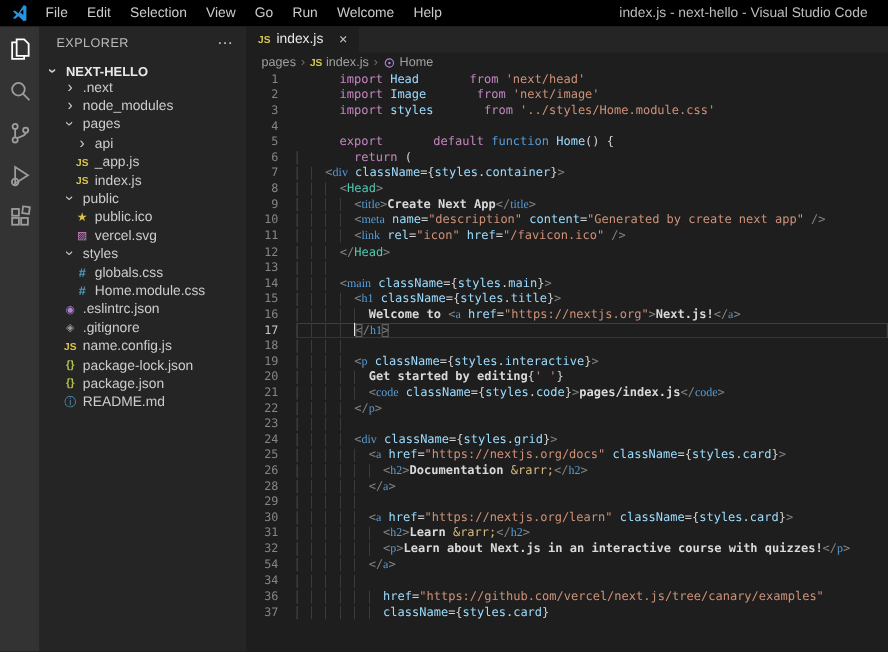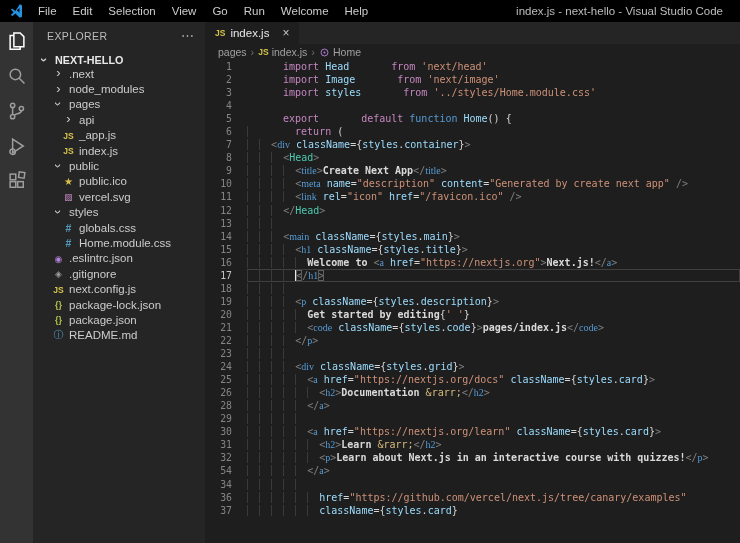"next.config.js" span { text: next.config.js -> name.config.js }
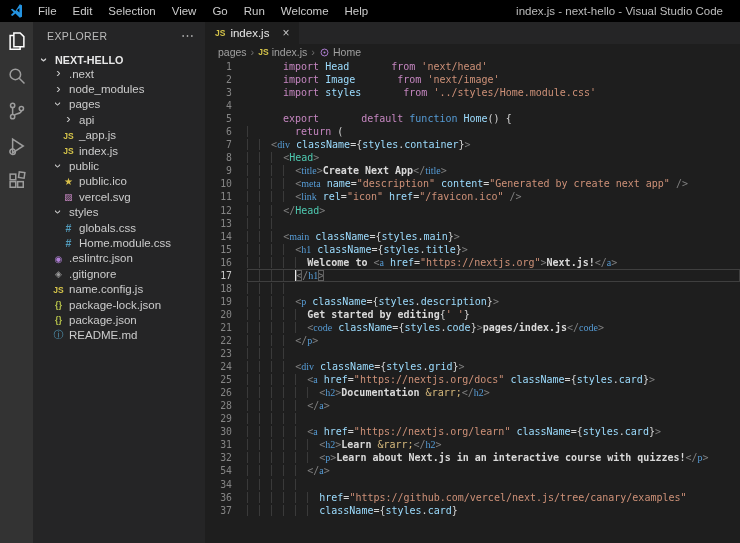"description" span.tk-v { text: description -> interactive }
